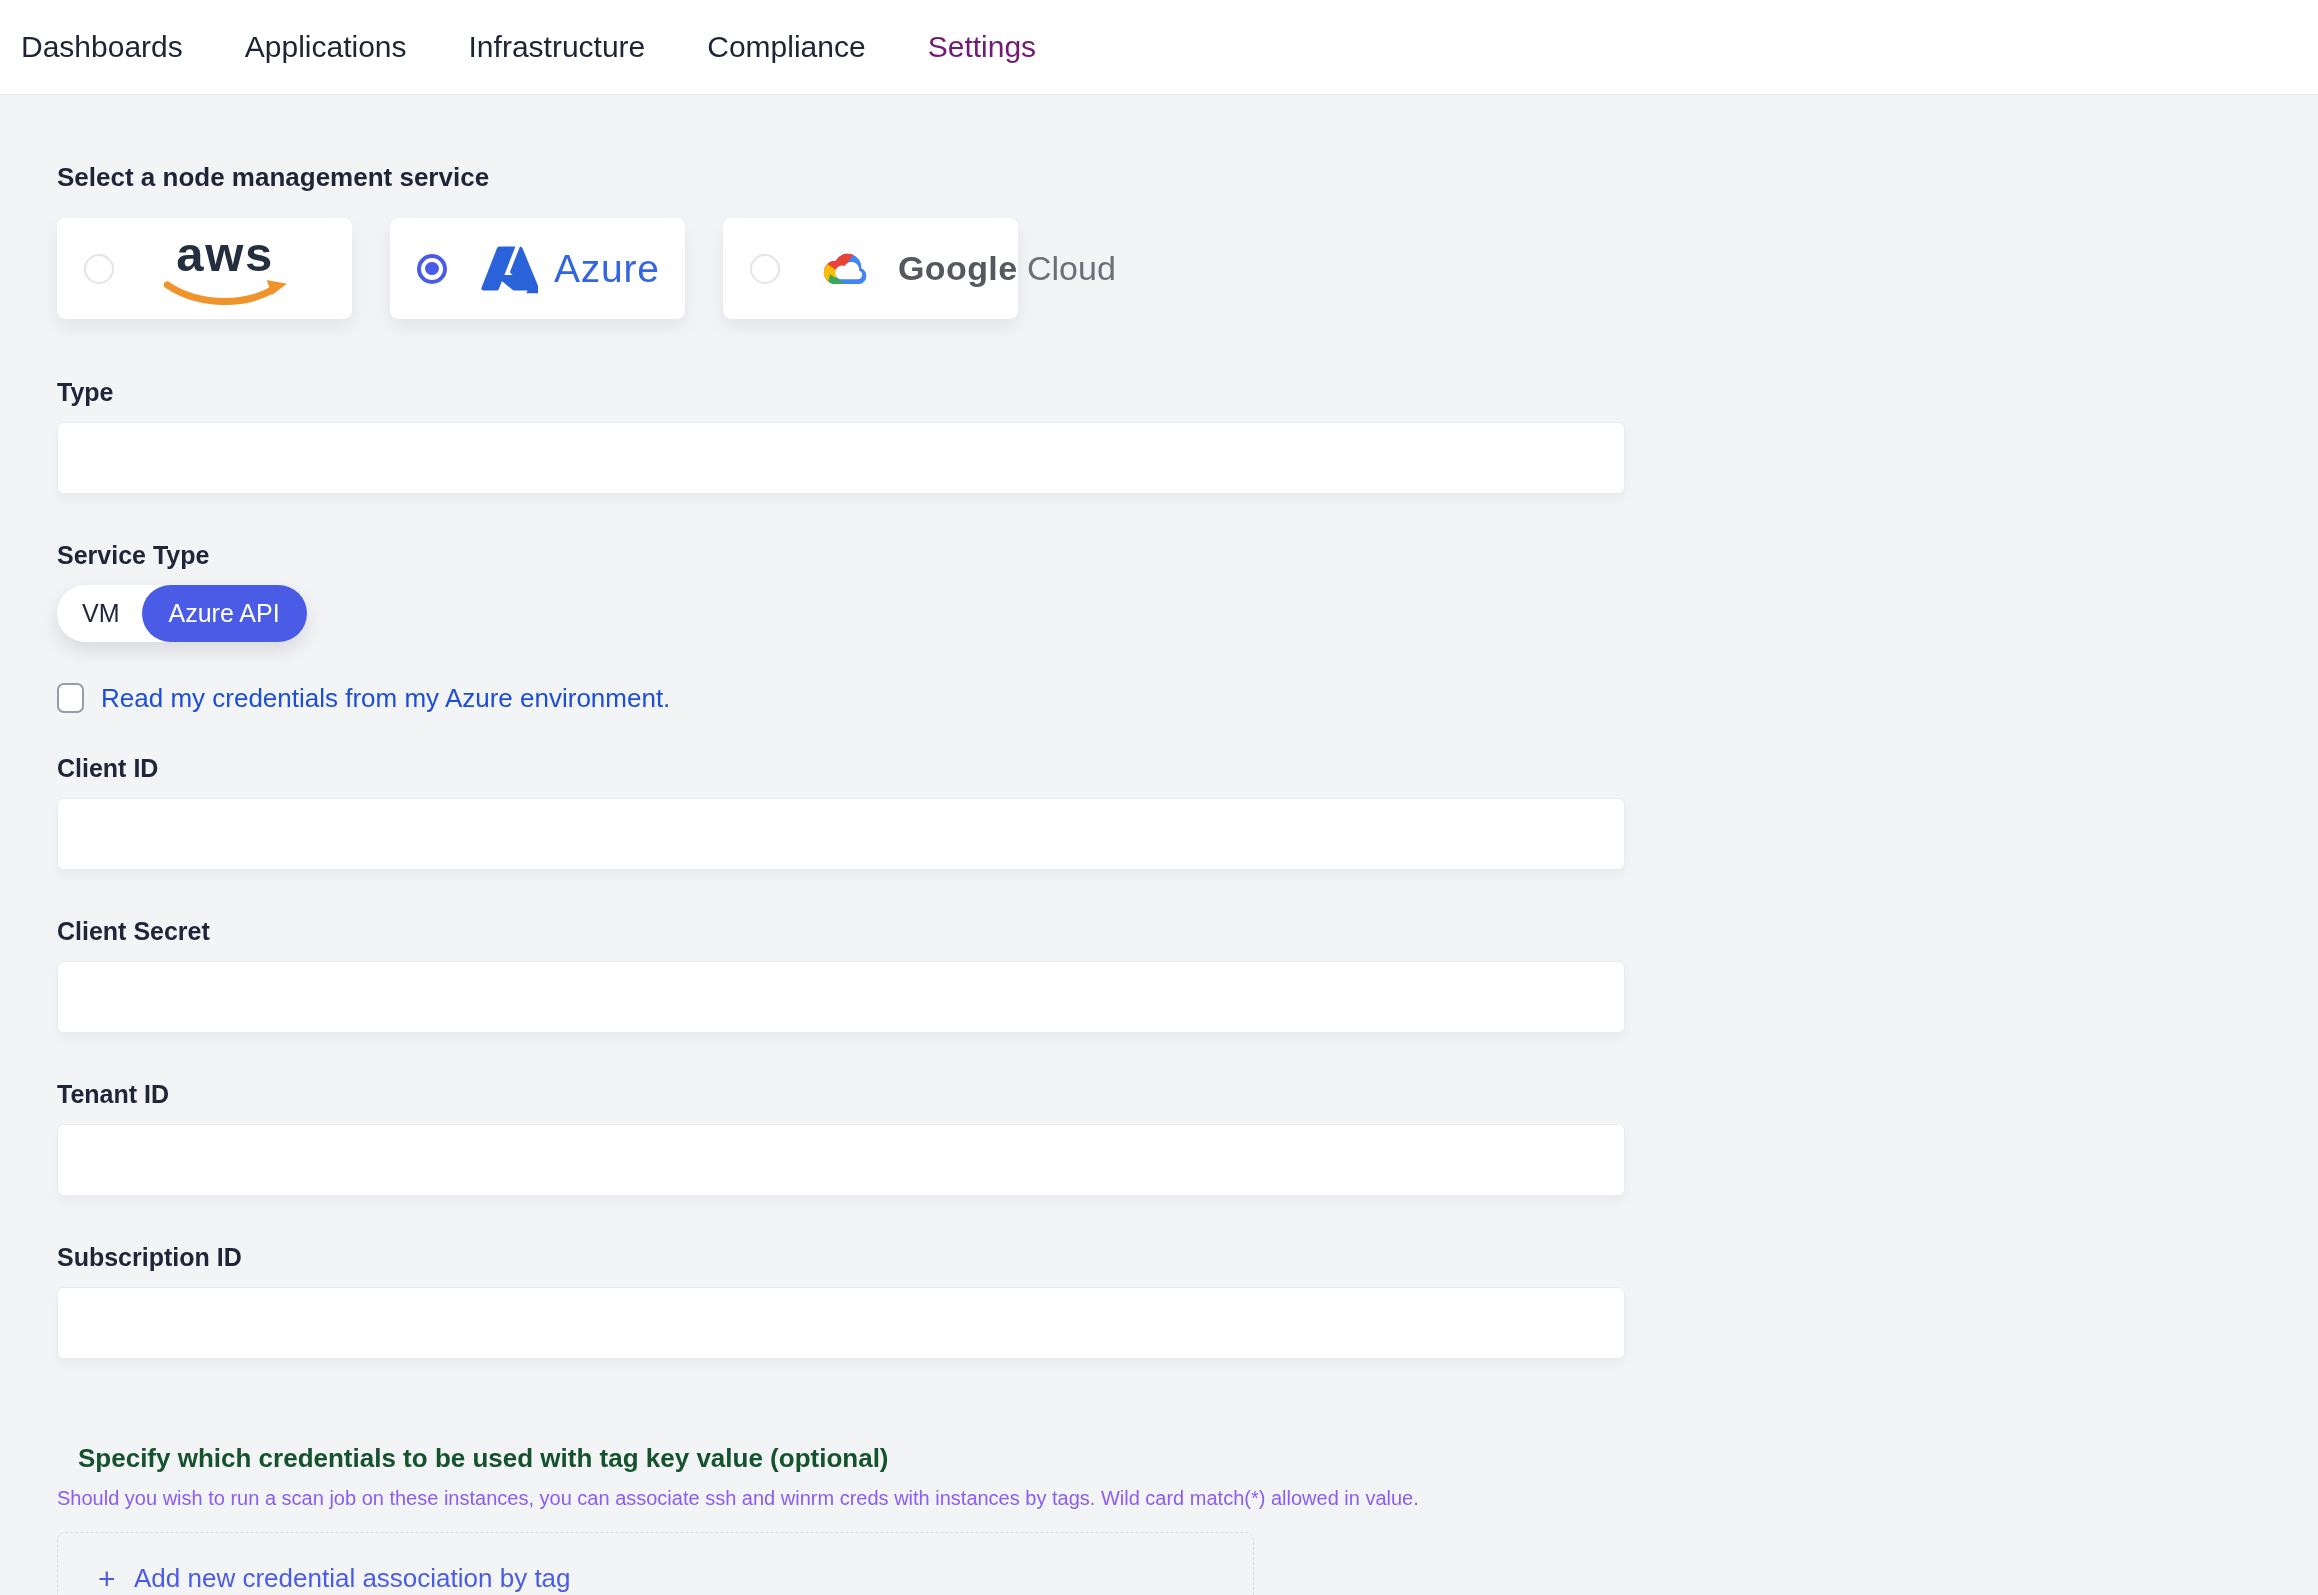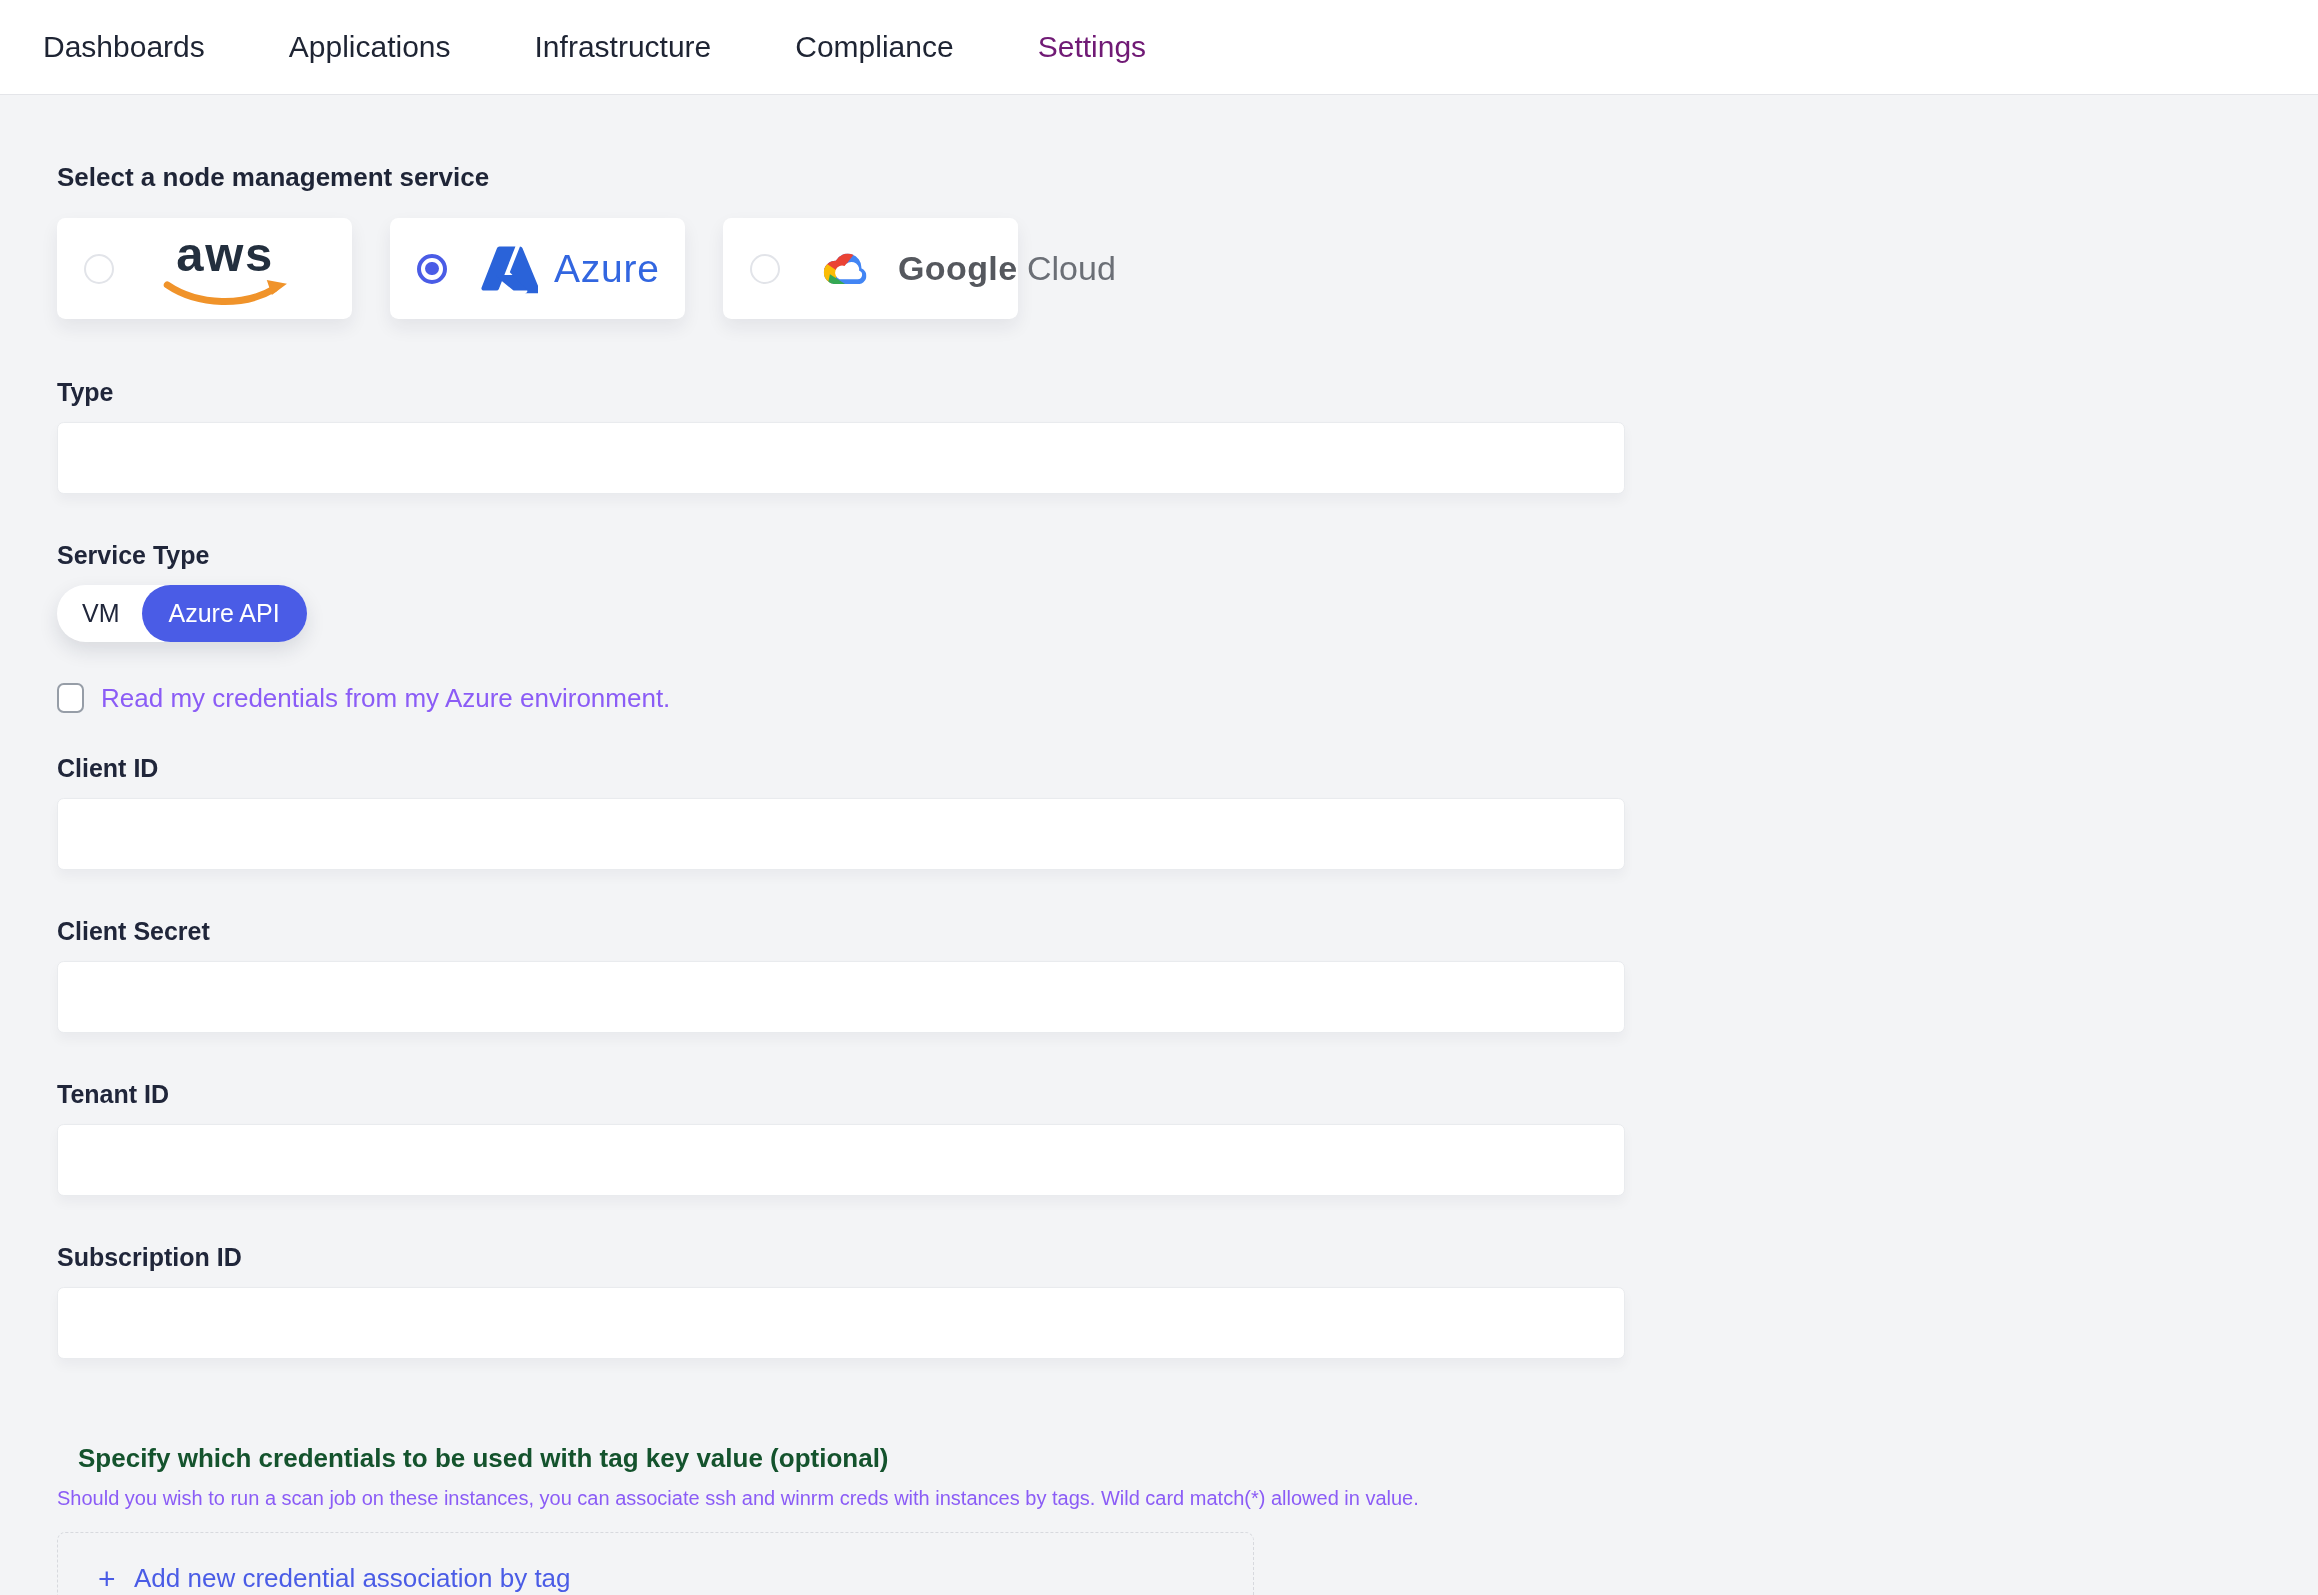"Dashboards" .nav-item { margin-left: 22px -> none }
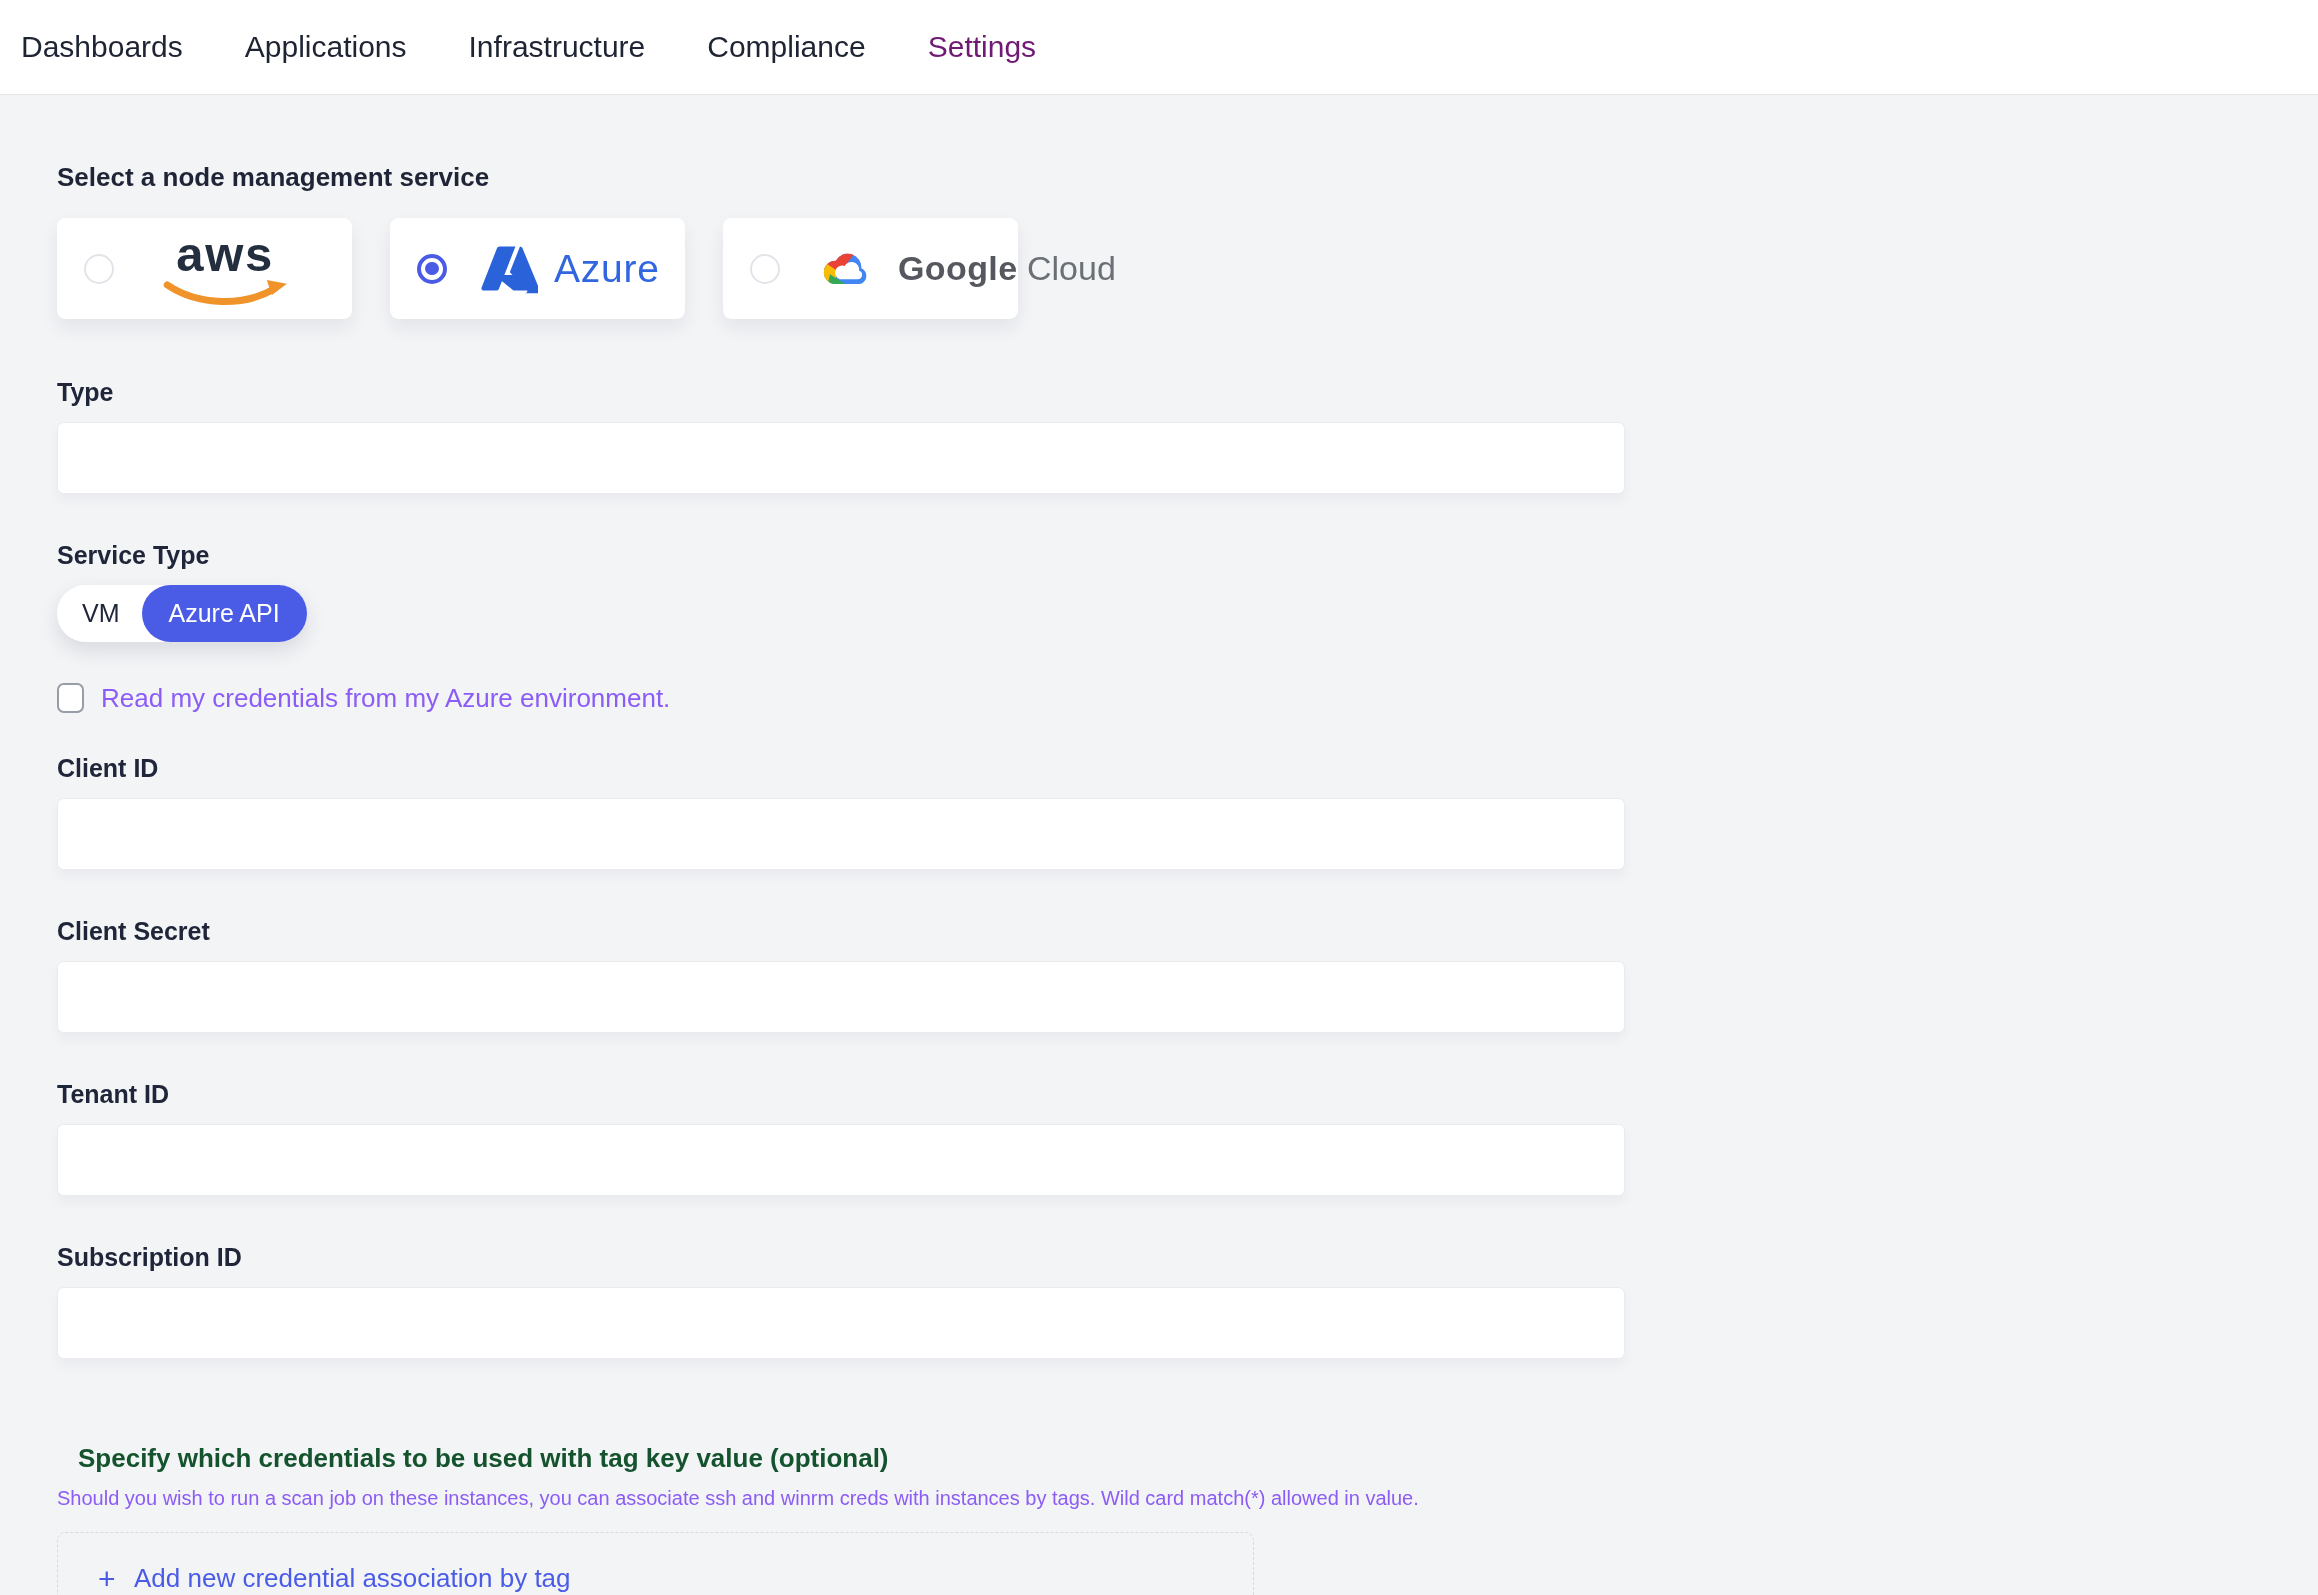"Read my credentials from my" .checkbox-label { color: #8b5cf6 -> #1d4ed8 }
